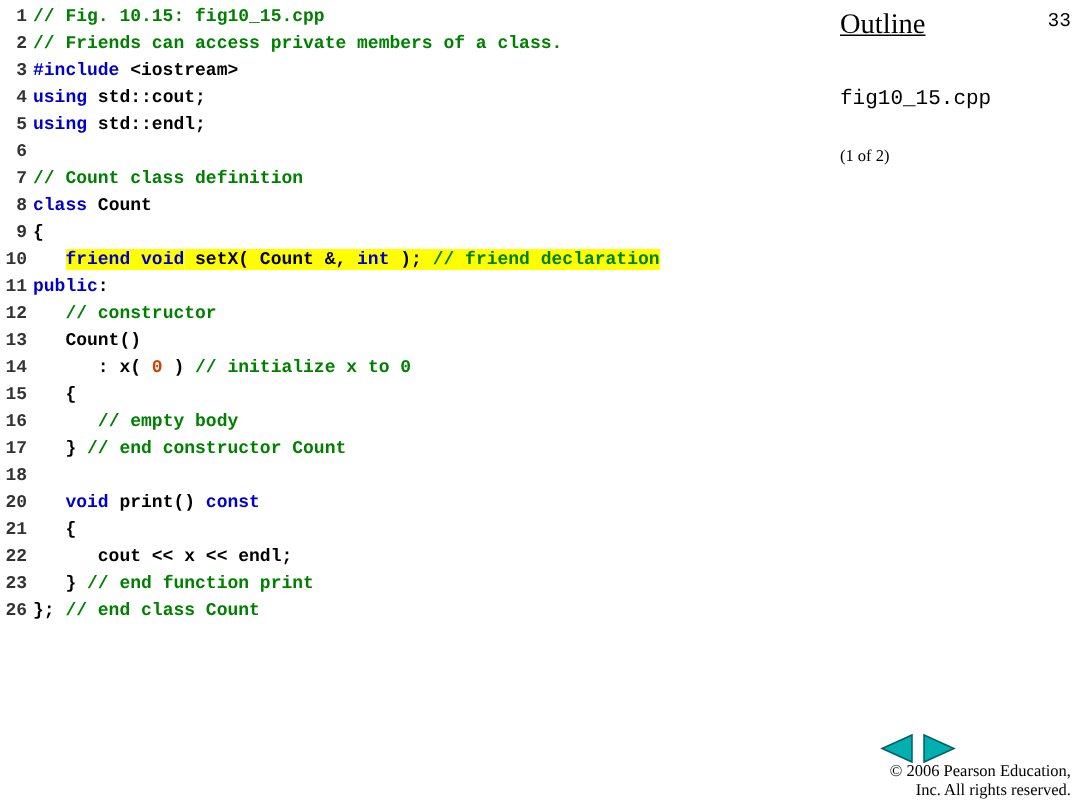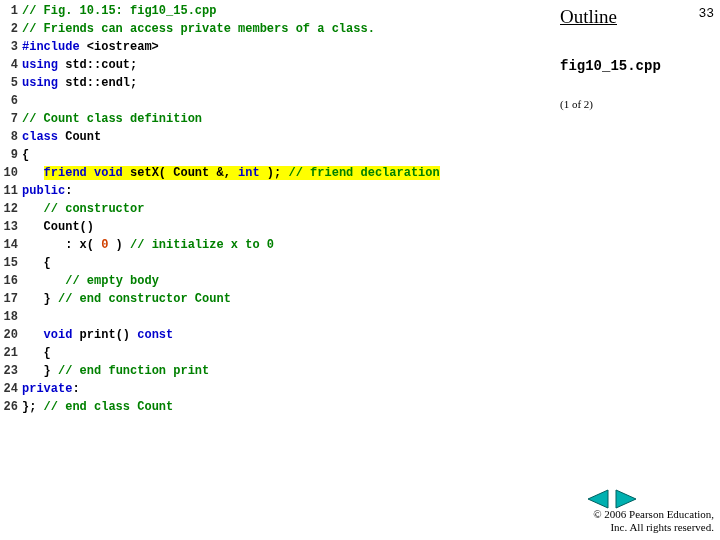"fig10_15.cpp" .filelabel { font-weight: bold -> normal }
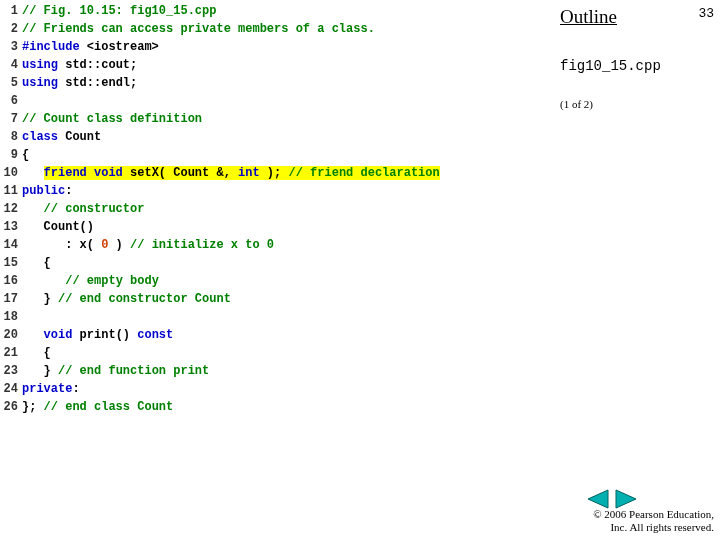"22" div.code-line { html: none -> <div> <div>22</div> <div><span> cout &lt;&lt; x &lt;&lt; endl;</span></div> </div> }
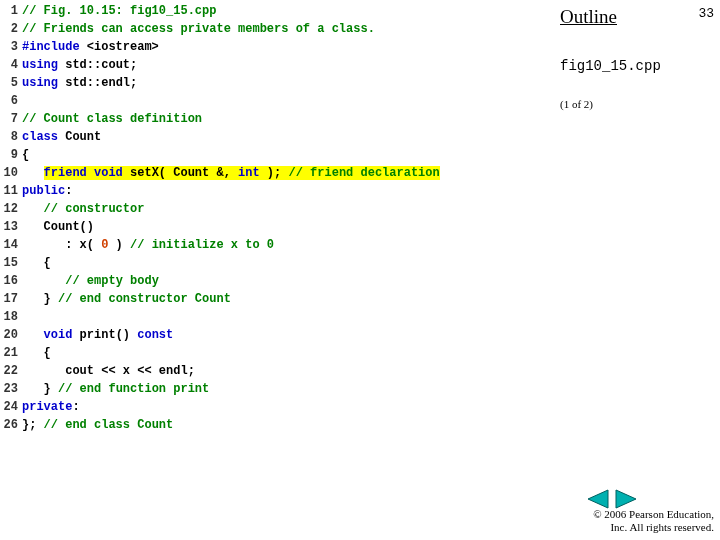"24" div.code-line { html: <div> <div>24</div> <div><span>private</span><span>:</span></div> </div> -> none }
